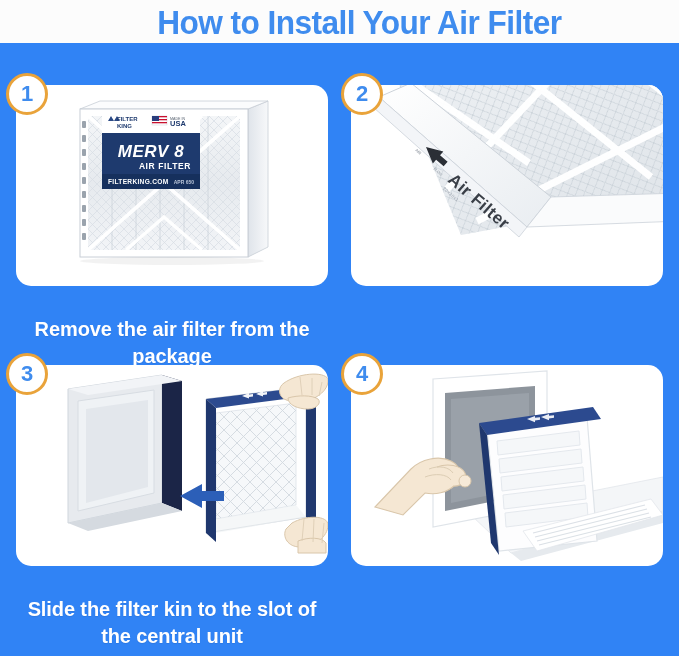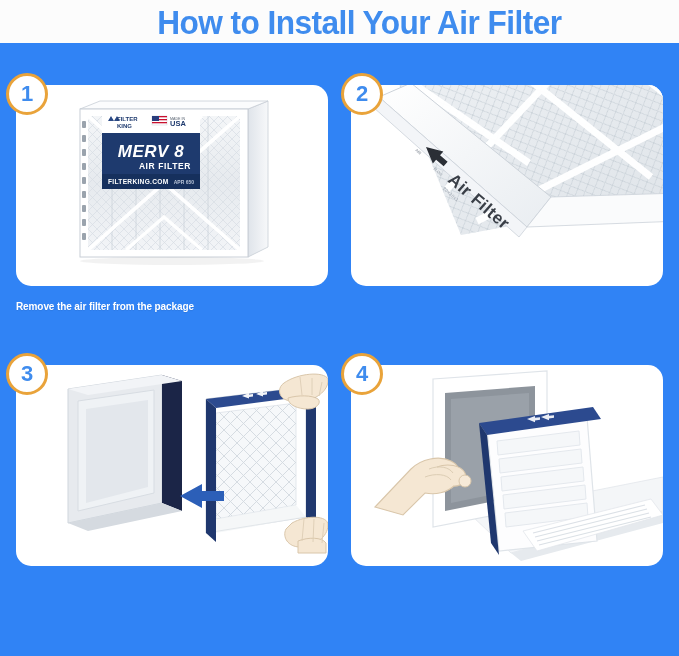"Remove the air filter from" .caption { font-size: 10px -> 20px; margin-top: 14px -> 30px; text-align: none -> center }
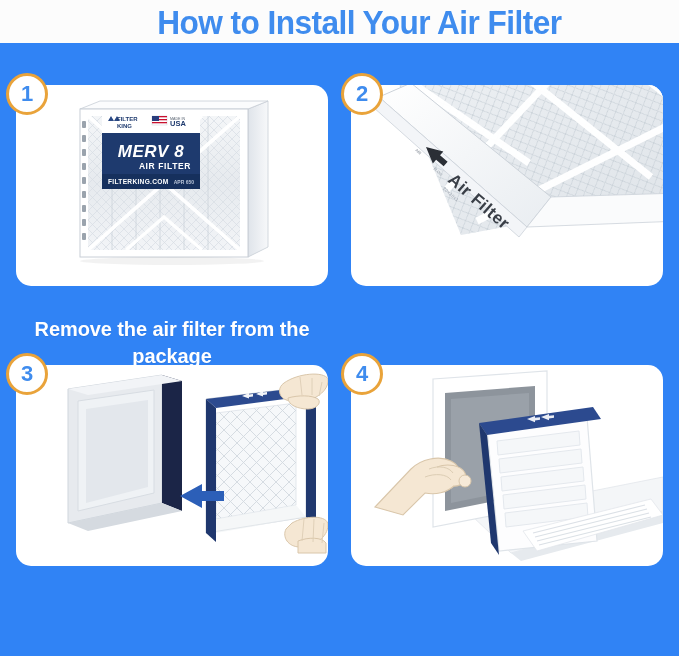"Slide the filter kin to" div.caption { html: none -> <div>Slide the filter kin to the slot of the central unit</div> }
